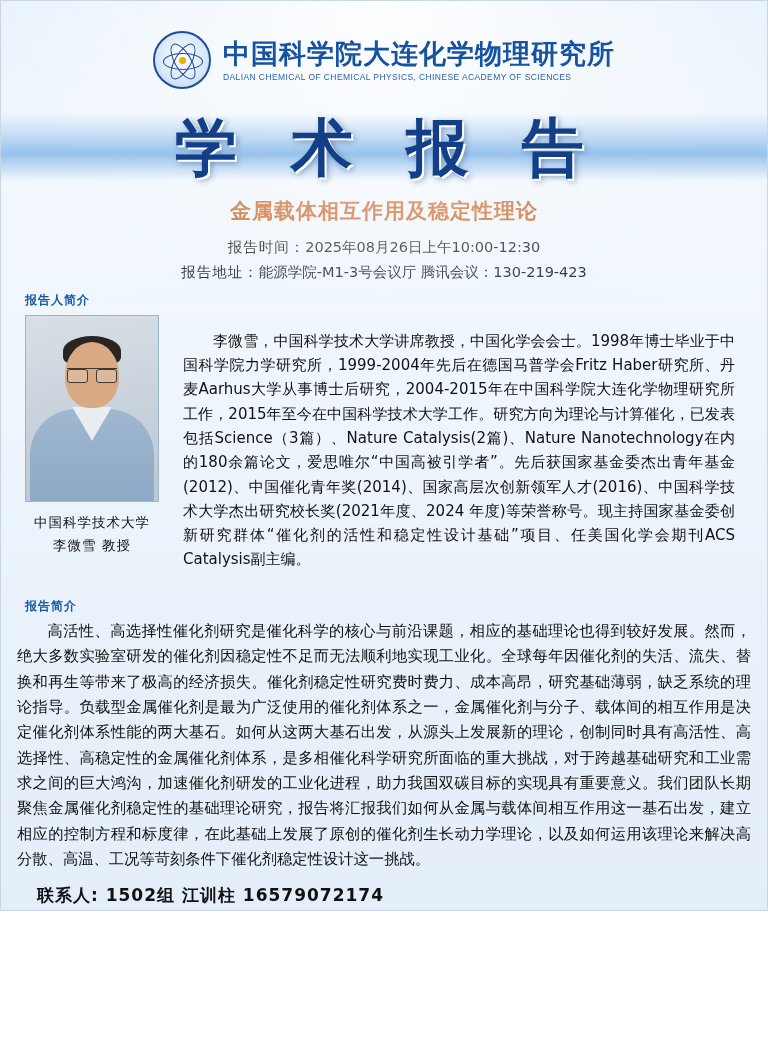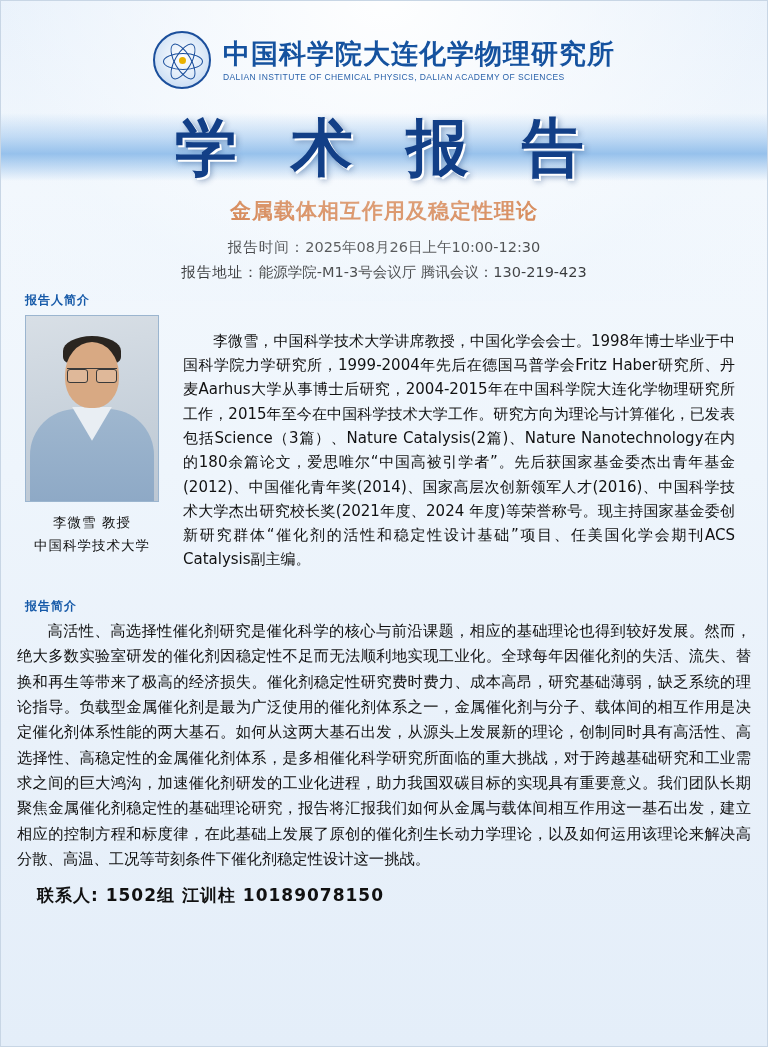"中国科学院大连化学物理研究所" .poster { height: 1047px -> 911px }
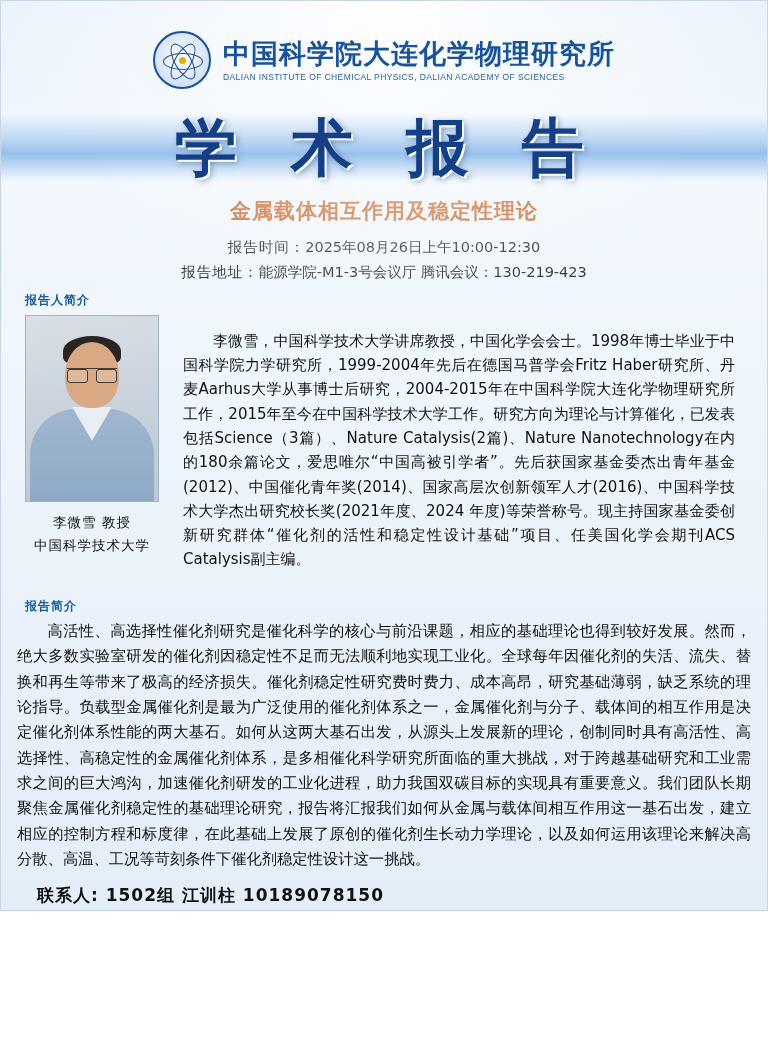"DALIAN INSTITUTE OF CHEMICAL PHYSICS," div.logo-text-en { text: INSTITUTE OF CHEMICAL PHYSICS, DALIAN -> CHEMICAL OF CHEMICAL PHYSICS, CHINESE }
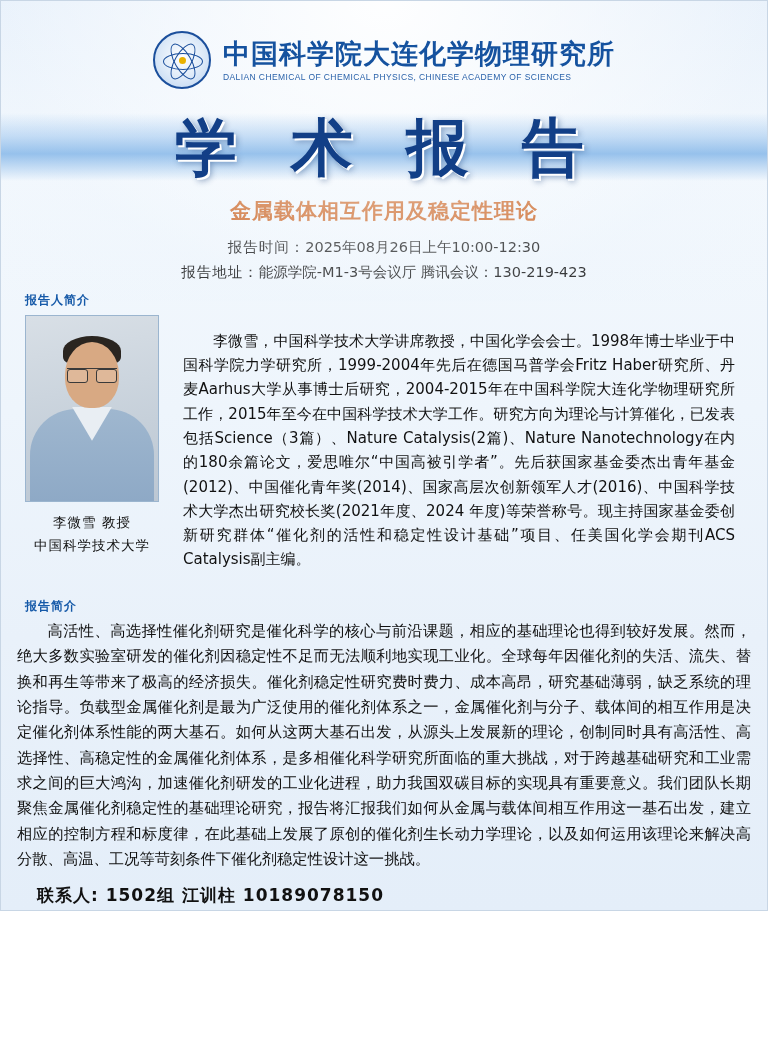"李微雪 教授" div { order: before "中国科学技术大学" -> after "中国科学技术大学" }
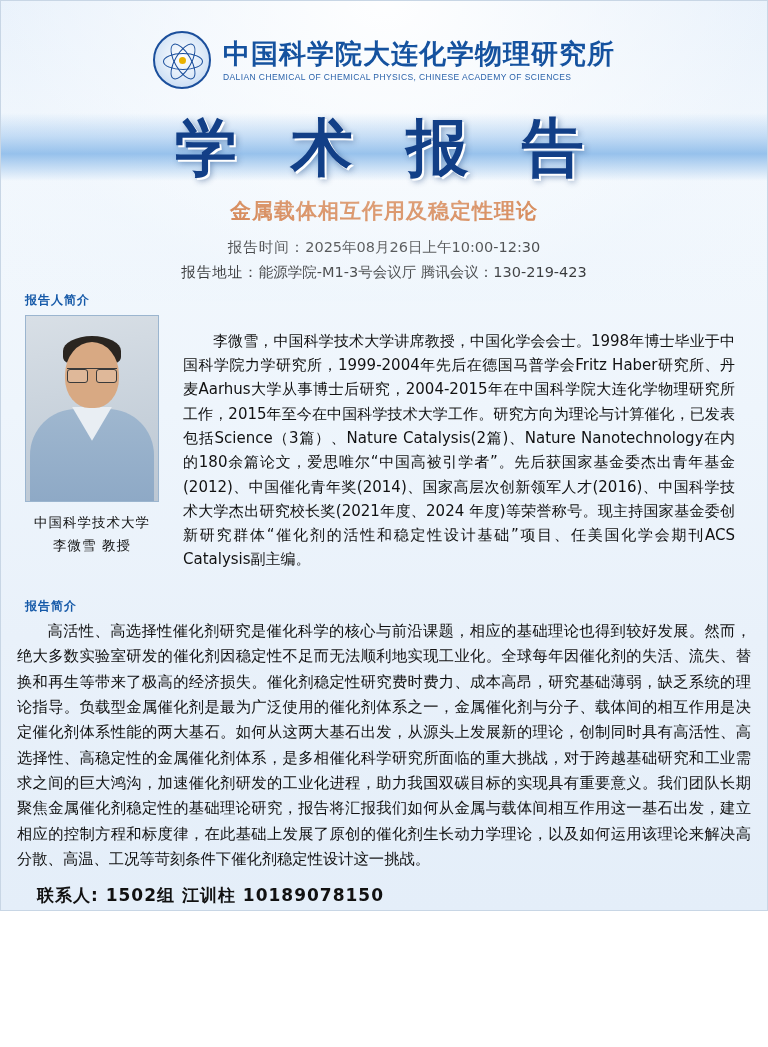"联系人: 1502组 江训柱 10189078150" div.footer { text: 10189078150 -> 16579072174 }
